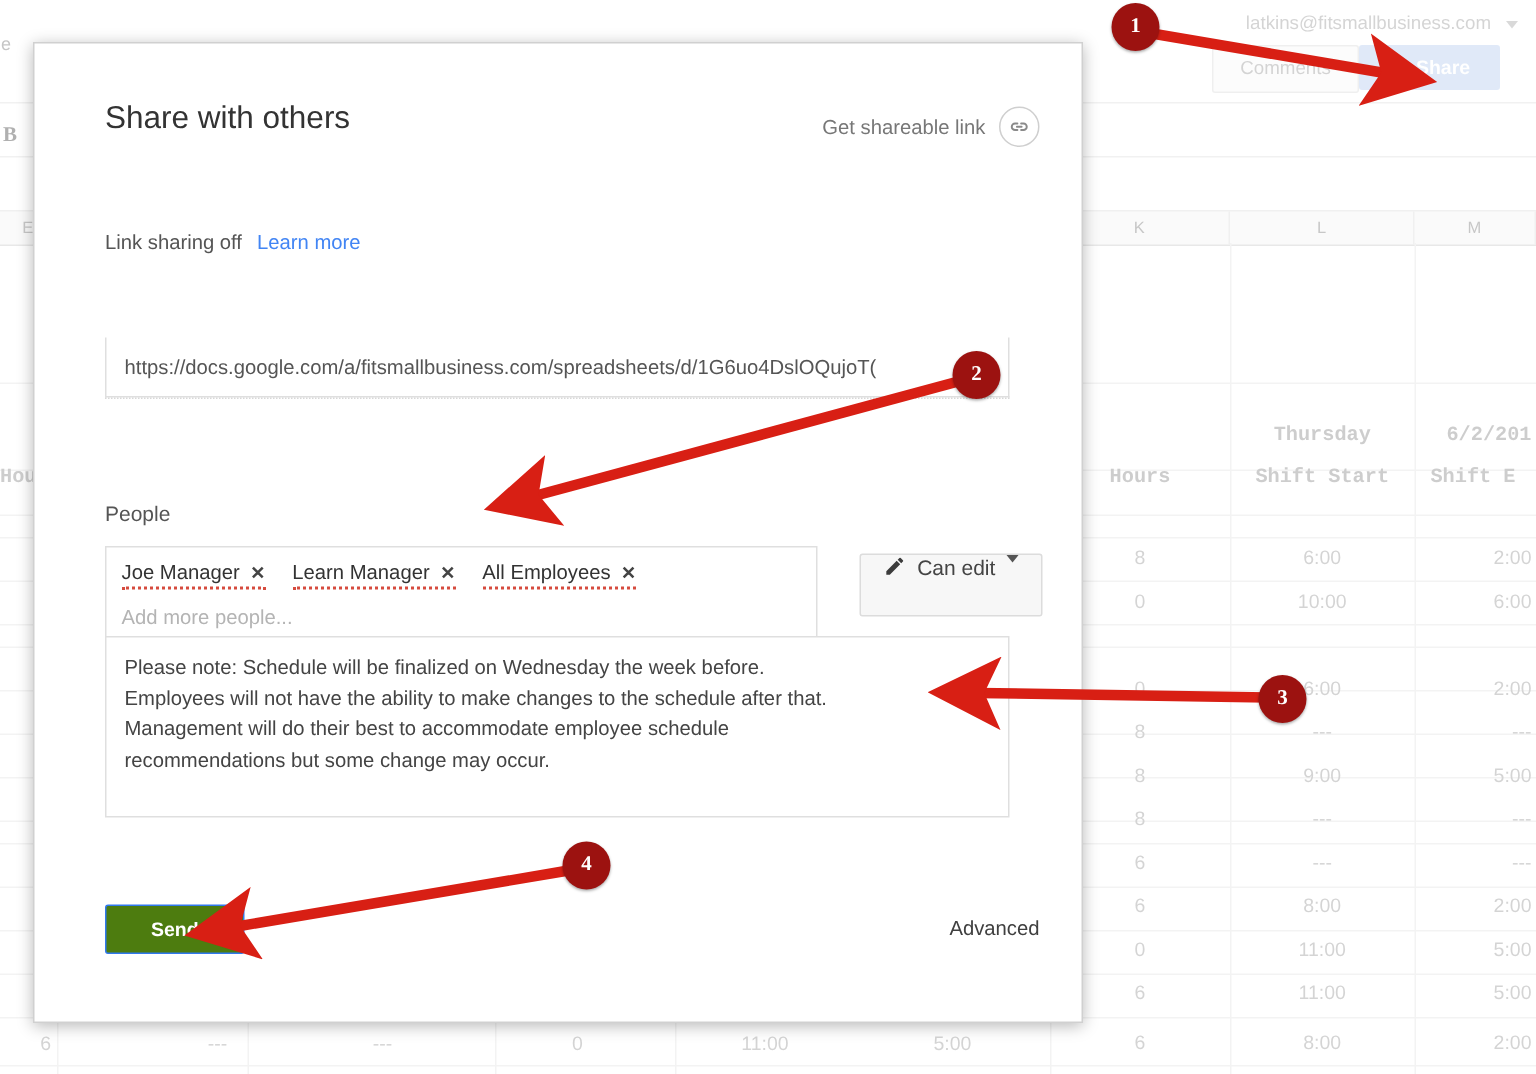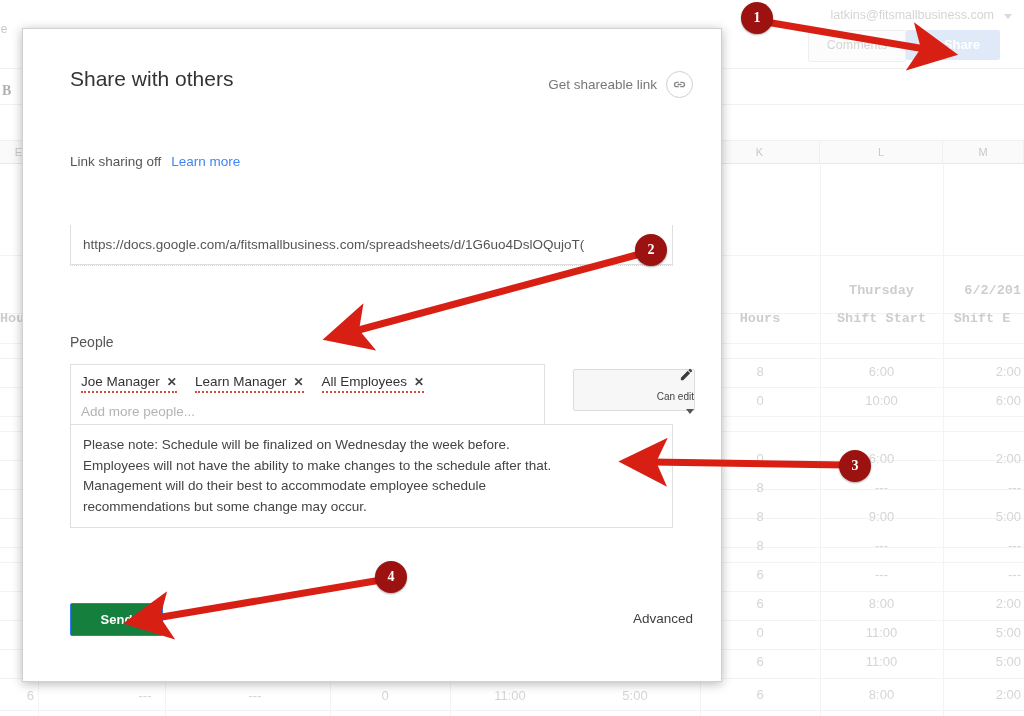"Can edit" .perm-btn { align-items: flex-end -> flex-start; flex-direction: column -> none; font-size: 10px -> 14px }
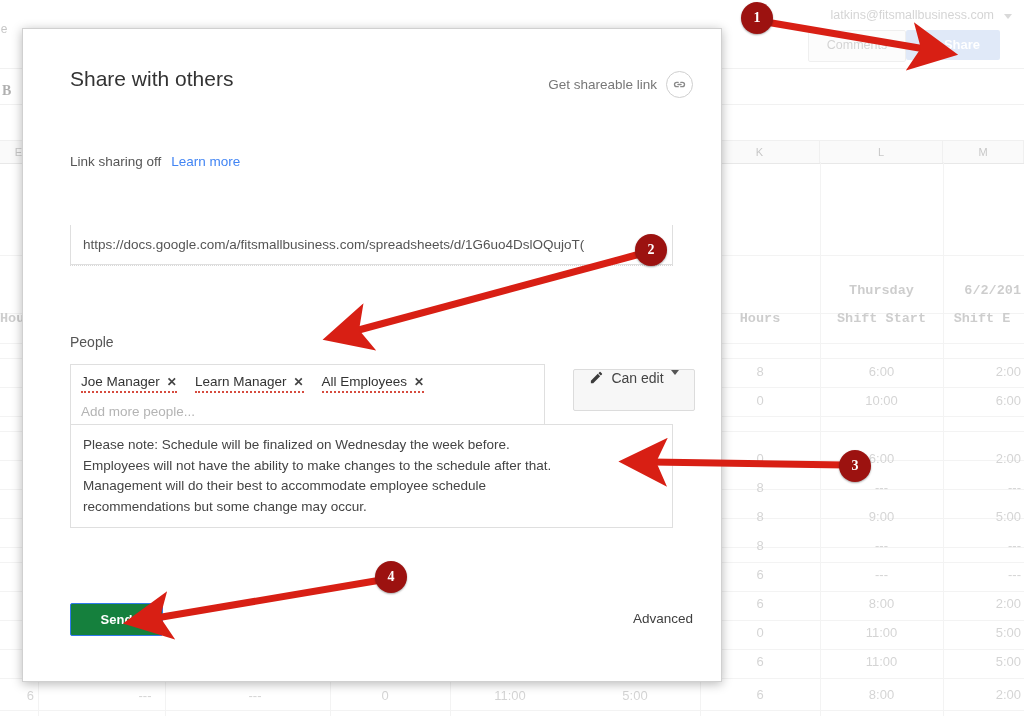"Please note: Schedule will be" .message-box { height: 104px -> 121px }
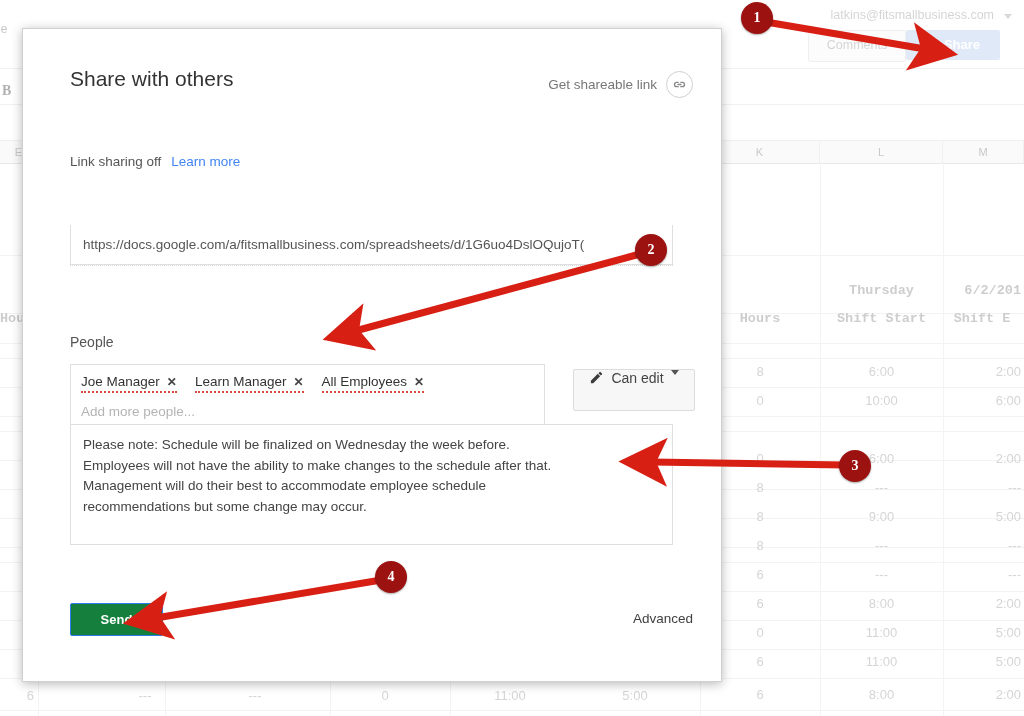"Send" .btn-send { background: #15803d -> #4d7c0f }
